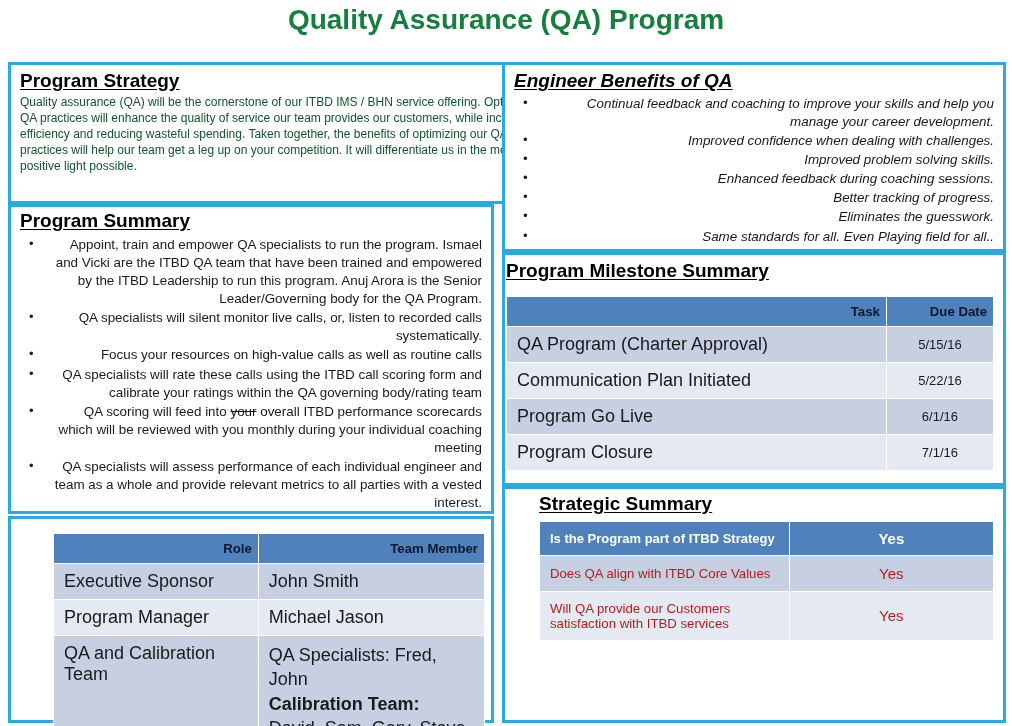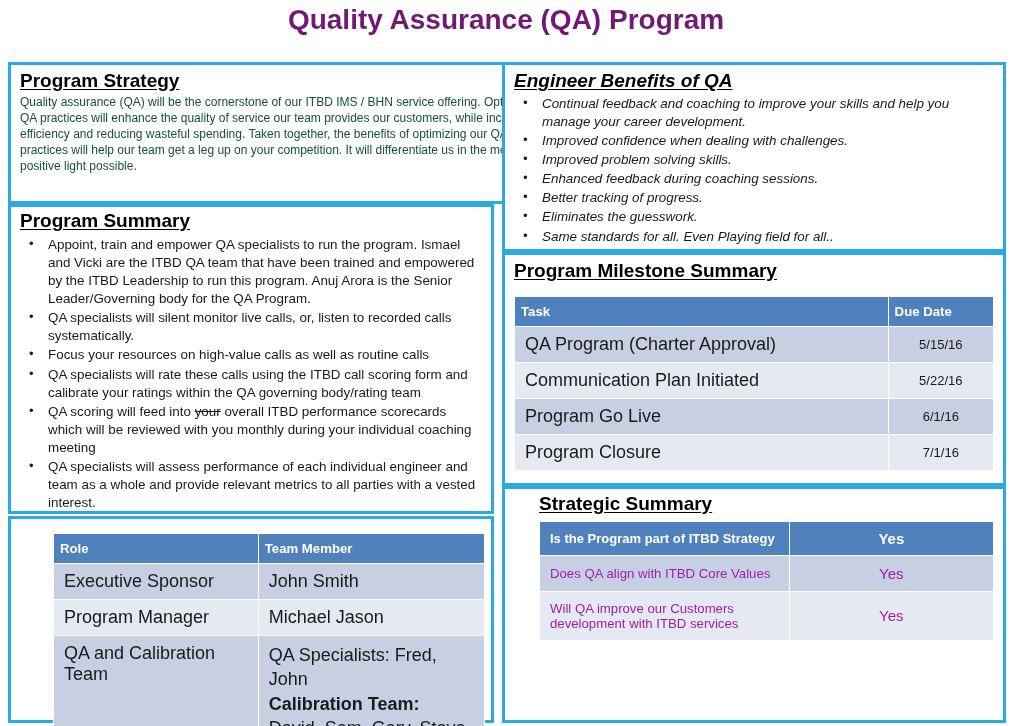"Quality Assurance (QA) Program" .title { color: #701a75 -> #15803d }
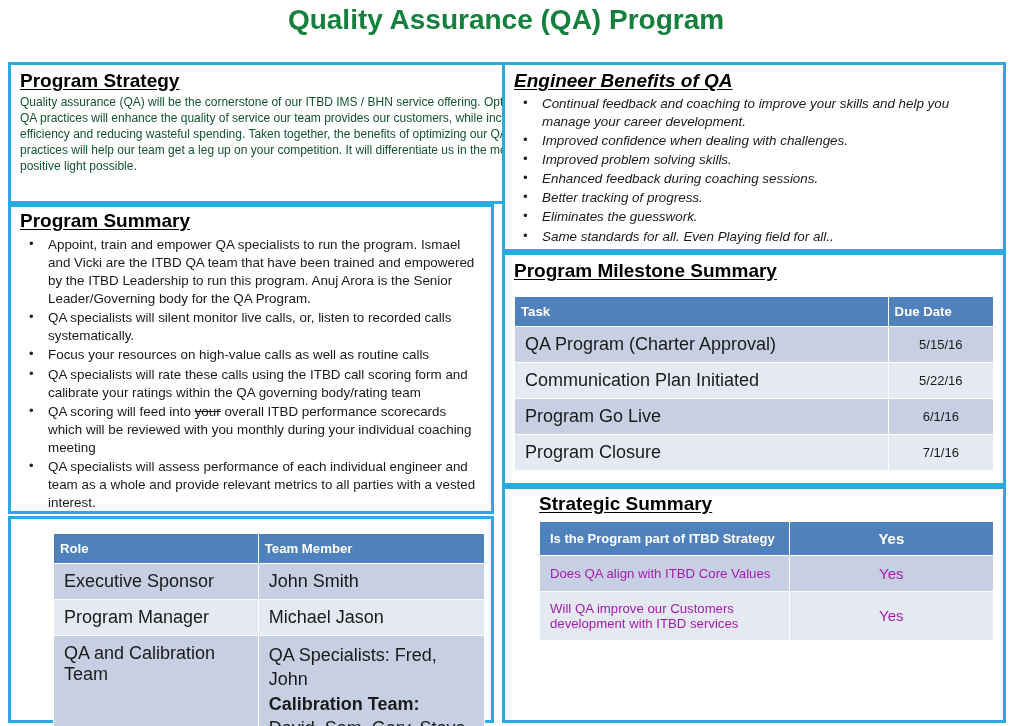"Continual feedback and coaching to" ul.dots { text-align: none -> right }
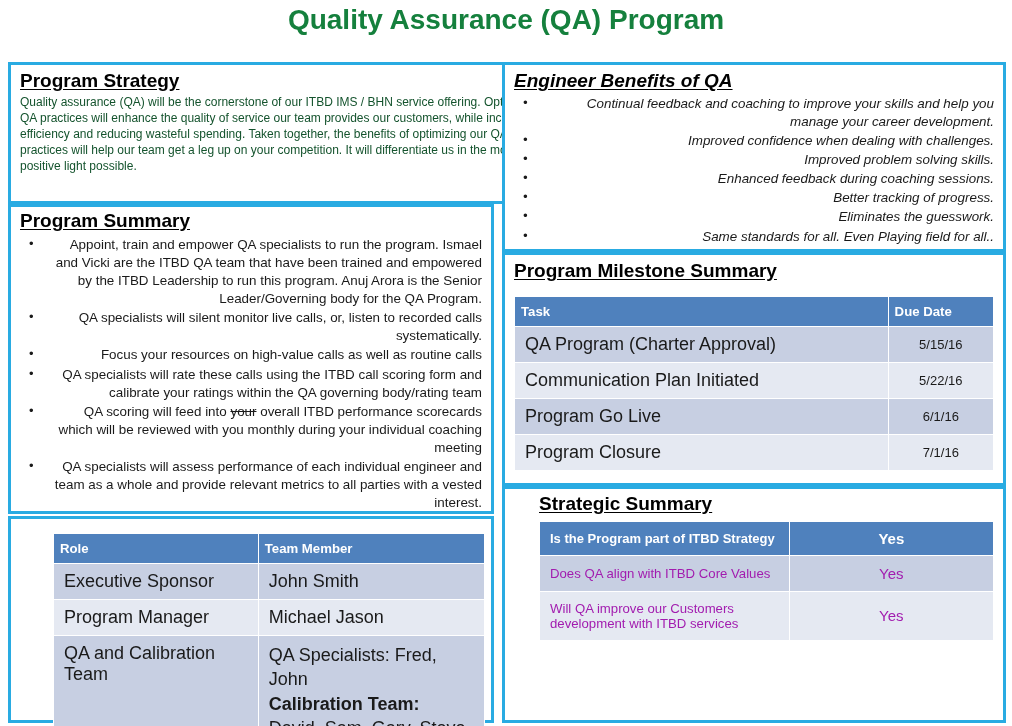"Program Milestone Summary" div { padding: 6px 9px 4px 9px -> 6px 9px 4px 1px }
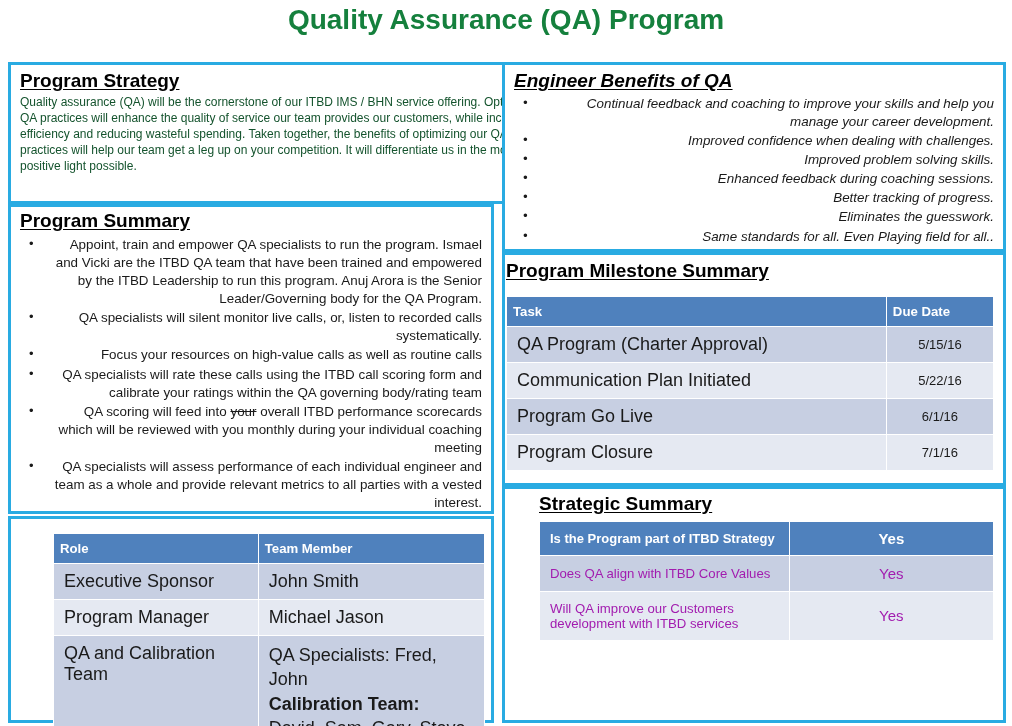"Task" table.tbl th { color: #ffffff -> #0f172a; text-align: left -> right }
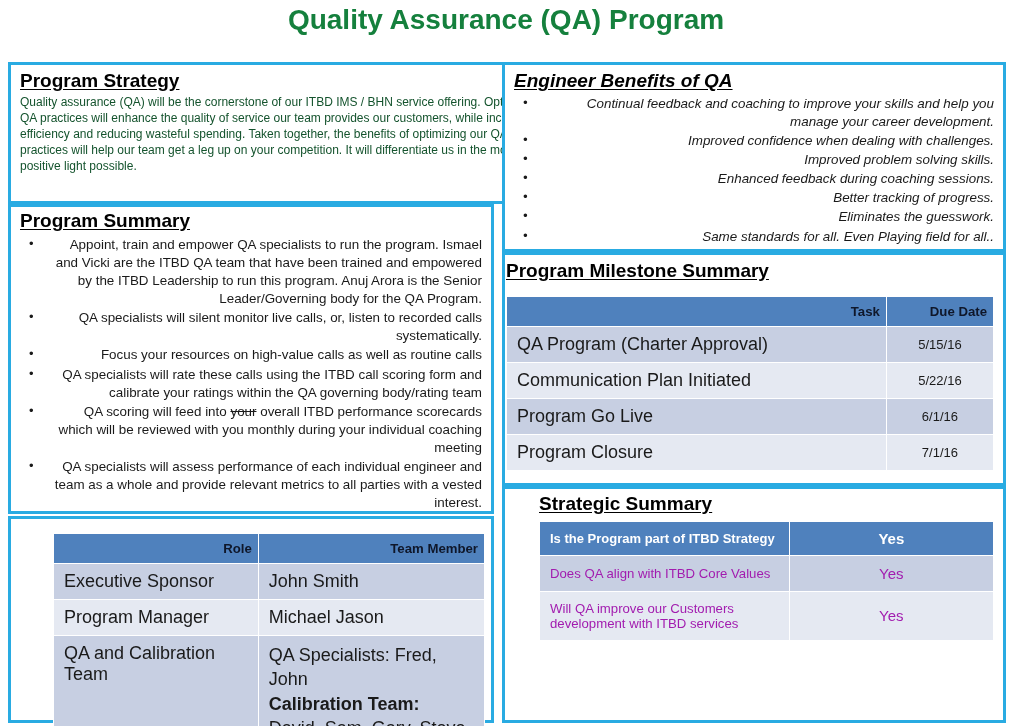"Does QA align with ITBD" table.strat td { color: #a21caf -> #b91c1c }
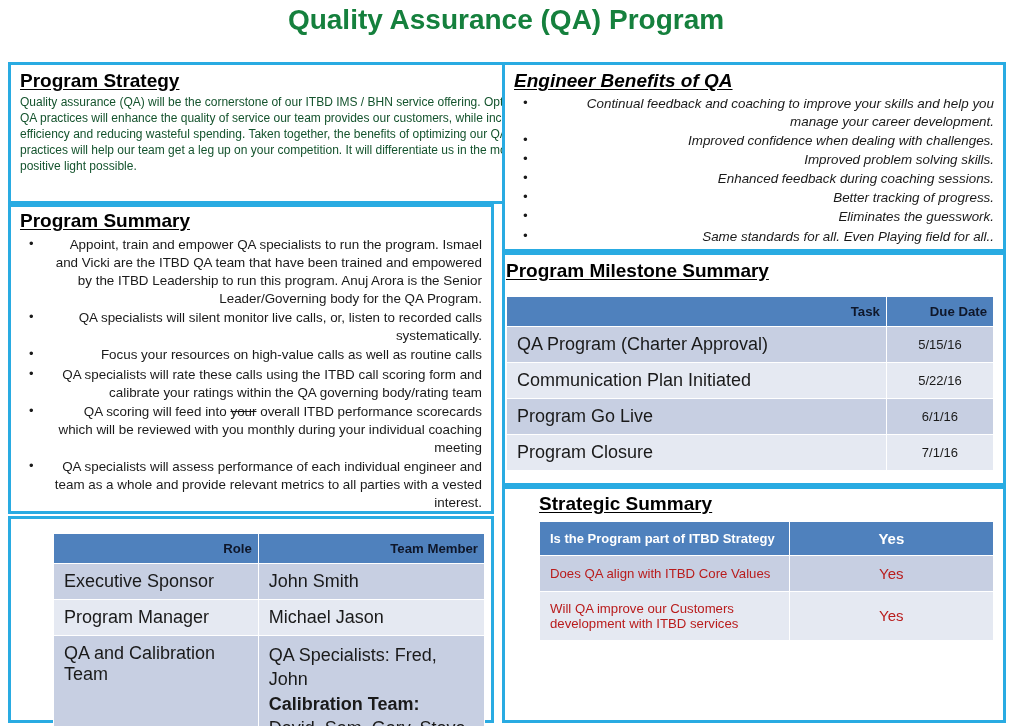"Will QA improve our Customers" td { text: improve our Customers development -> provide our Customers satisfaction }
